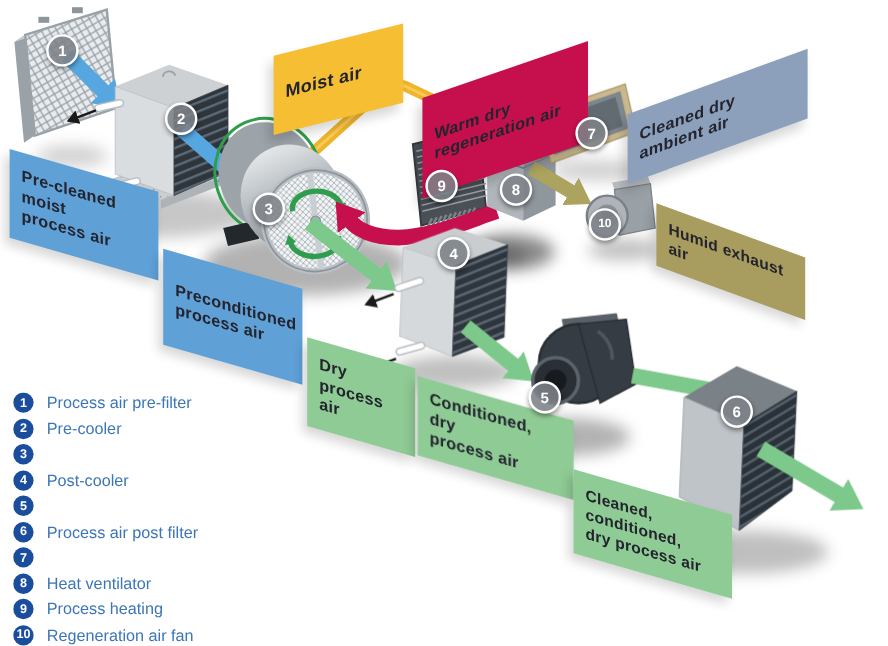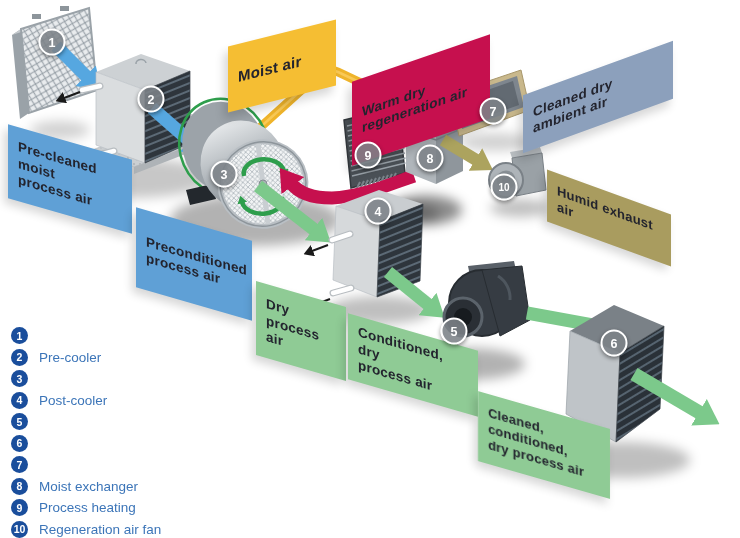"Process air pre-filter" span.ltext { html: none -> <span>Process air pre-filter</span> }
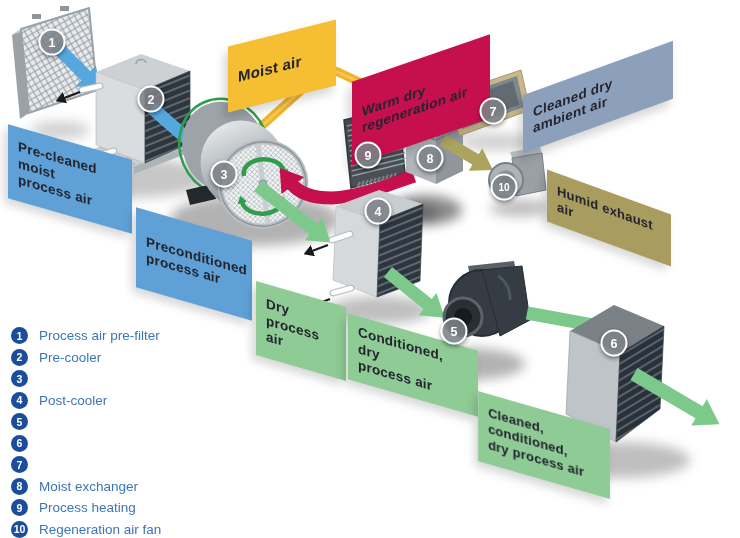"Process air post filter" span.ltext { html: none -> <span>Process air post filter</span> }
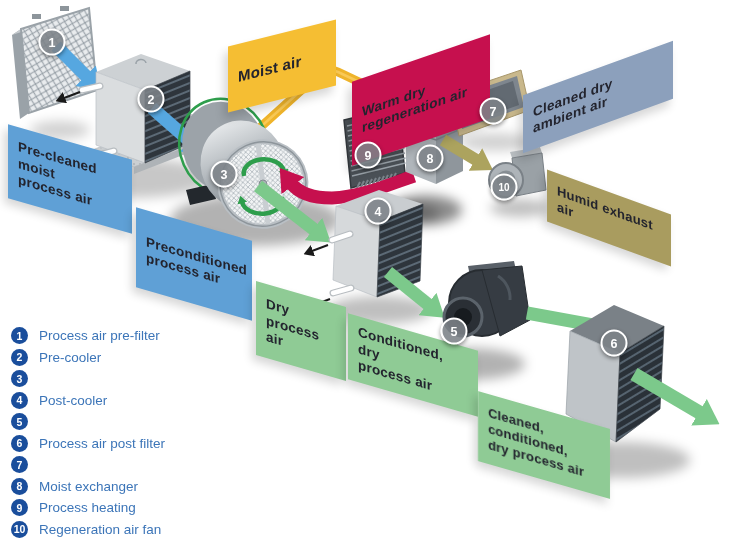"Moist exchanger" span.ltext { text: Moist exchanger -> Heat ventilator }
